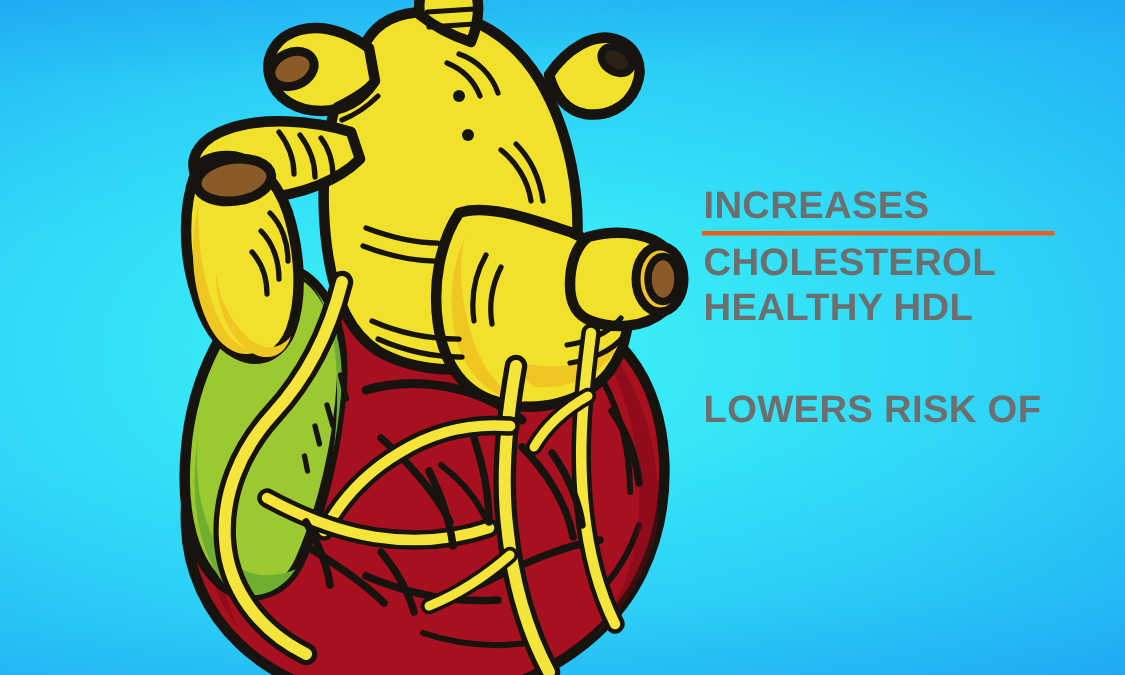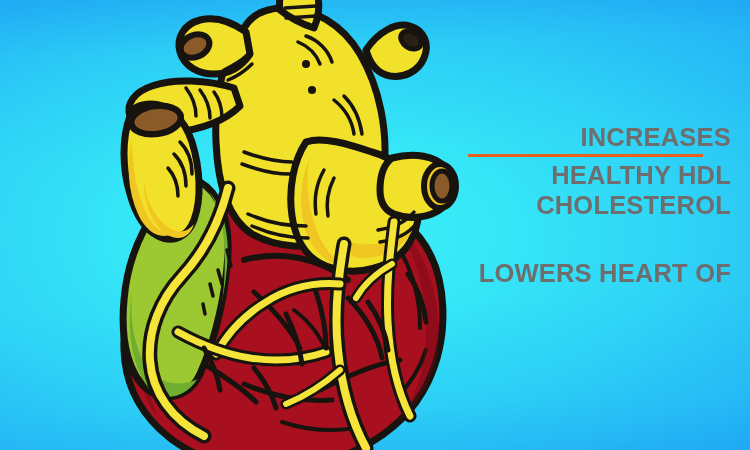"INCREASES" #canvas { text-align: right -> none }
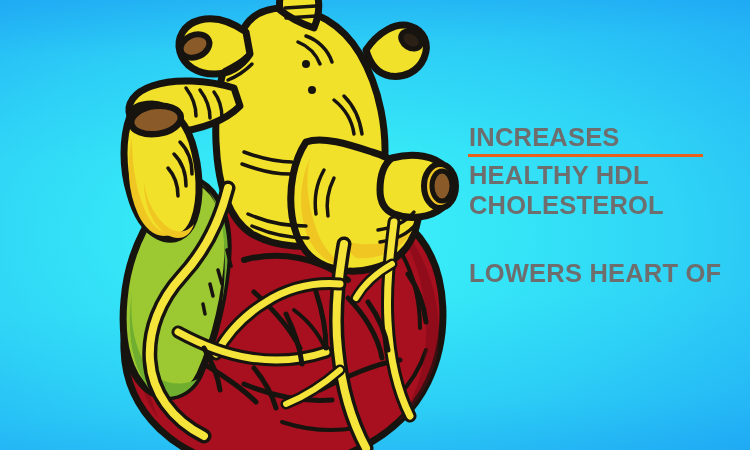"HEALTHY HDL" div.headline { order: before "CHOLESTEROL" -> after "CHOLESTEROL" }
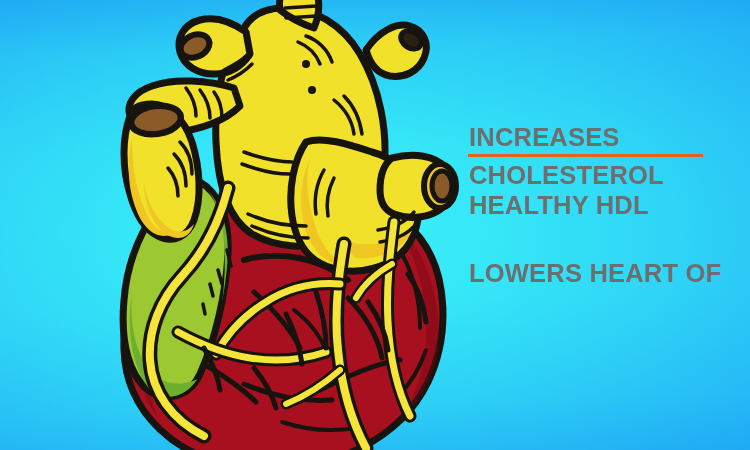"LOWERS HEART OF" div.headline { text: HEART -> RISK }
